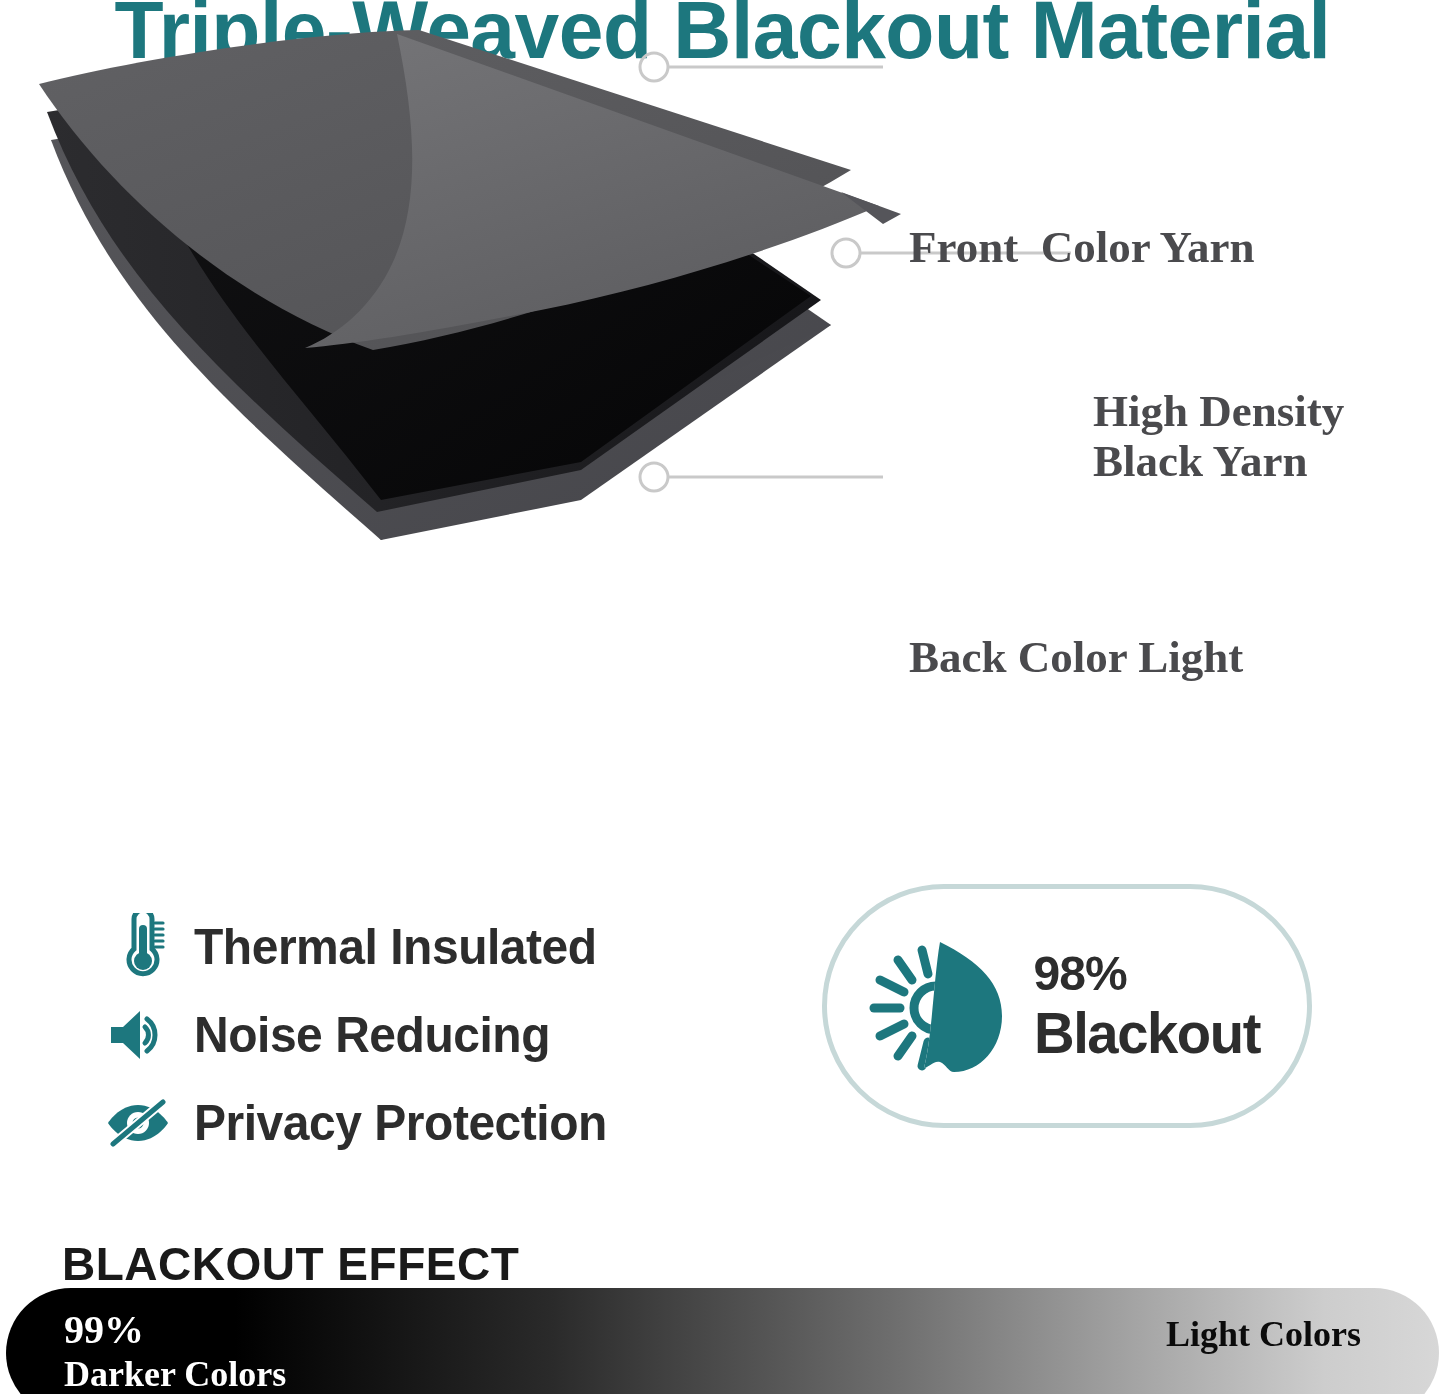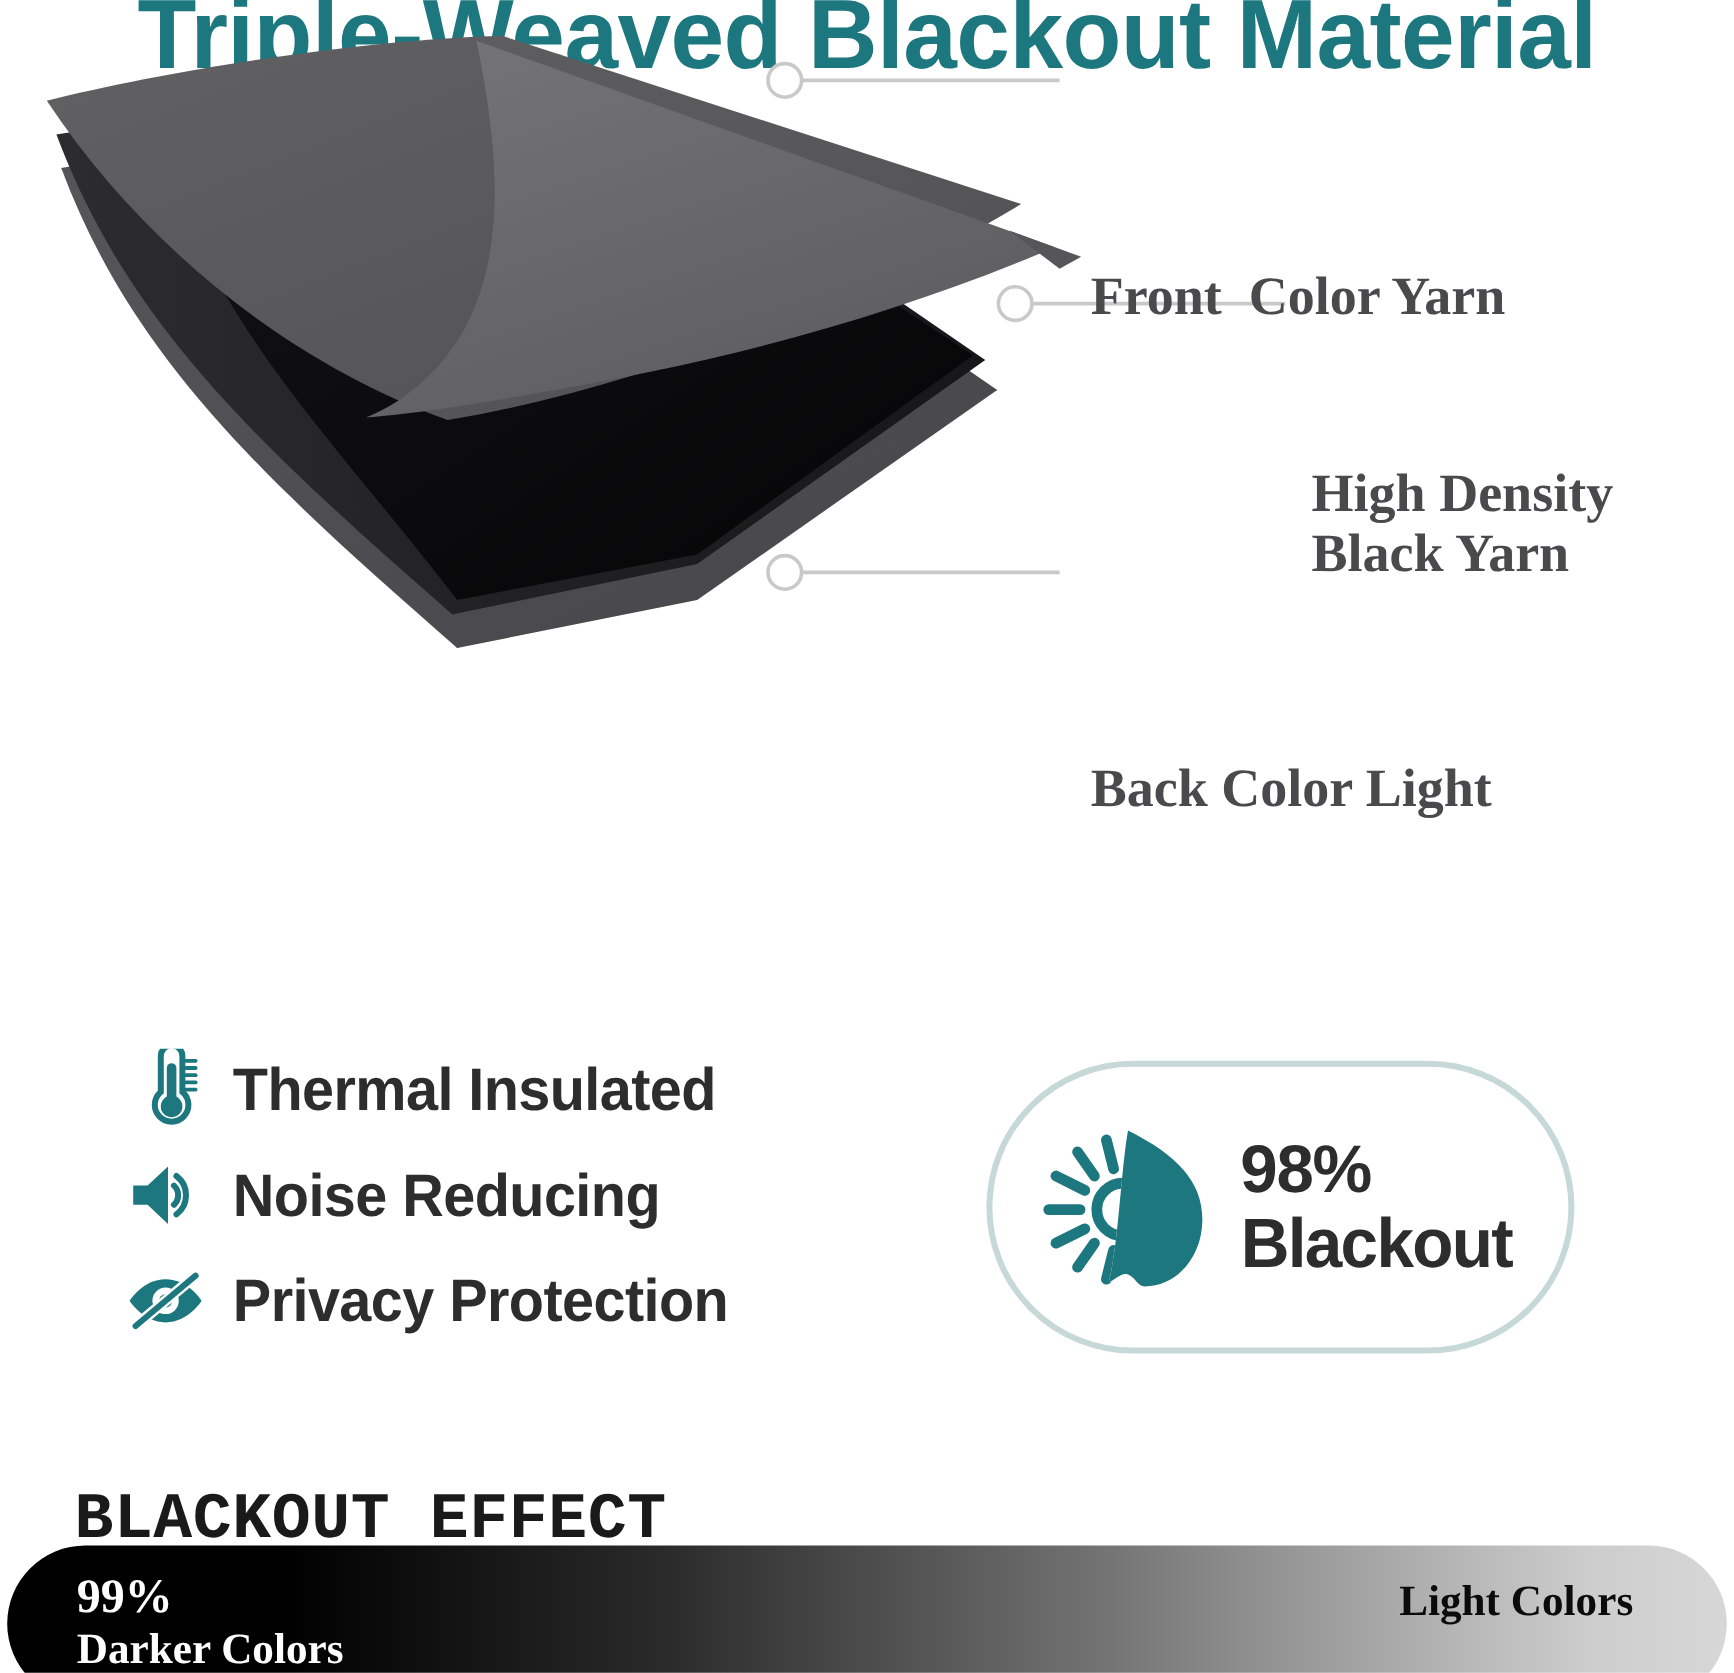"Thermal Insulated" #features { top: 864px -> 903px }
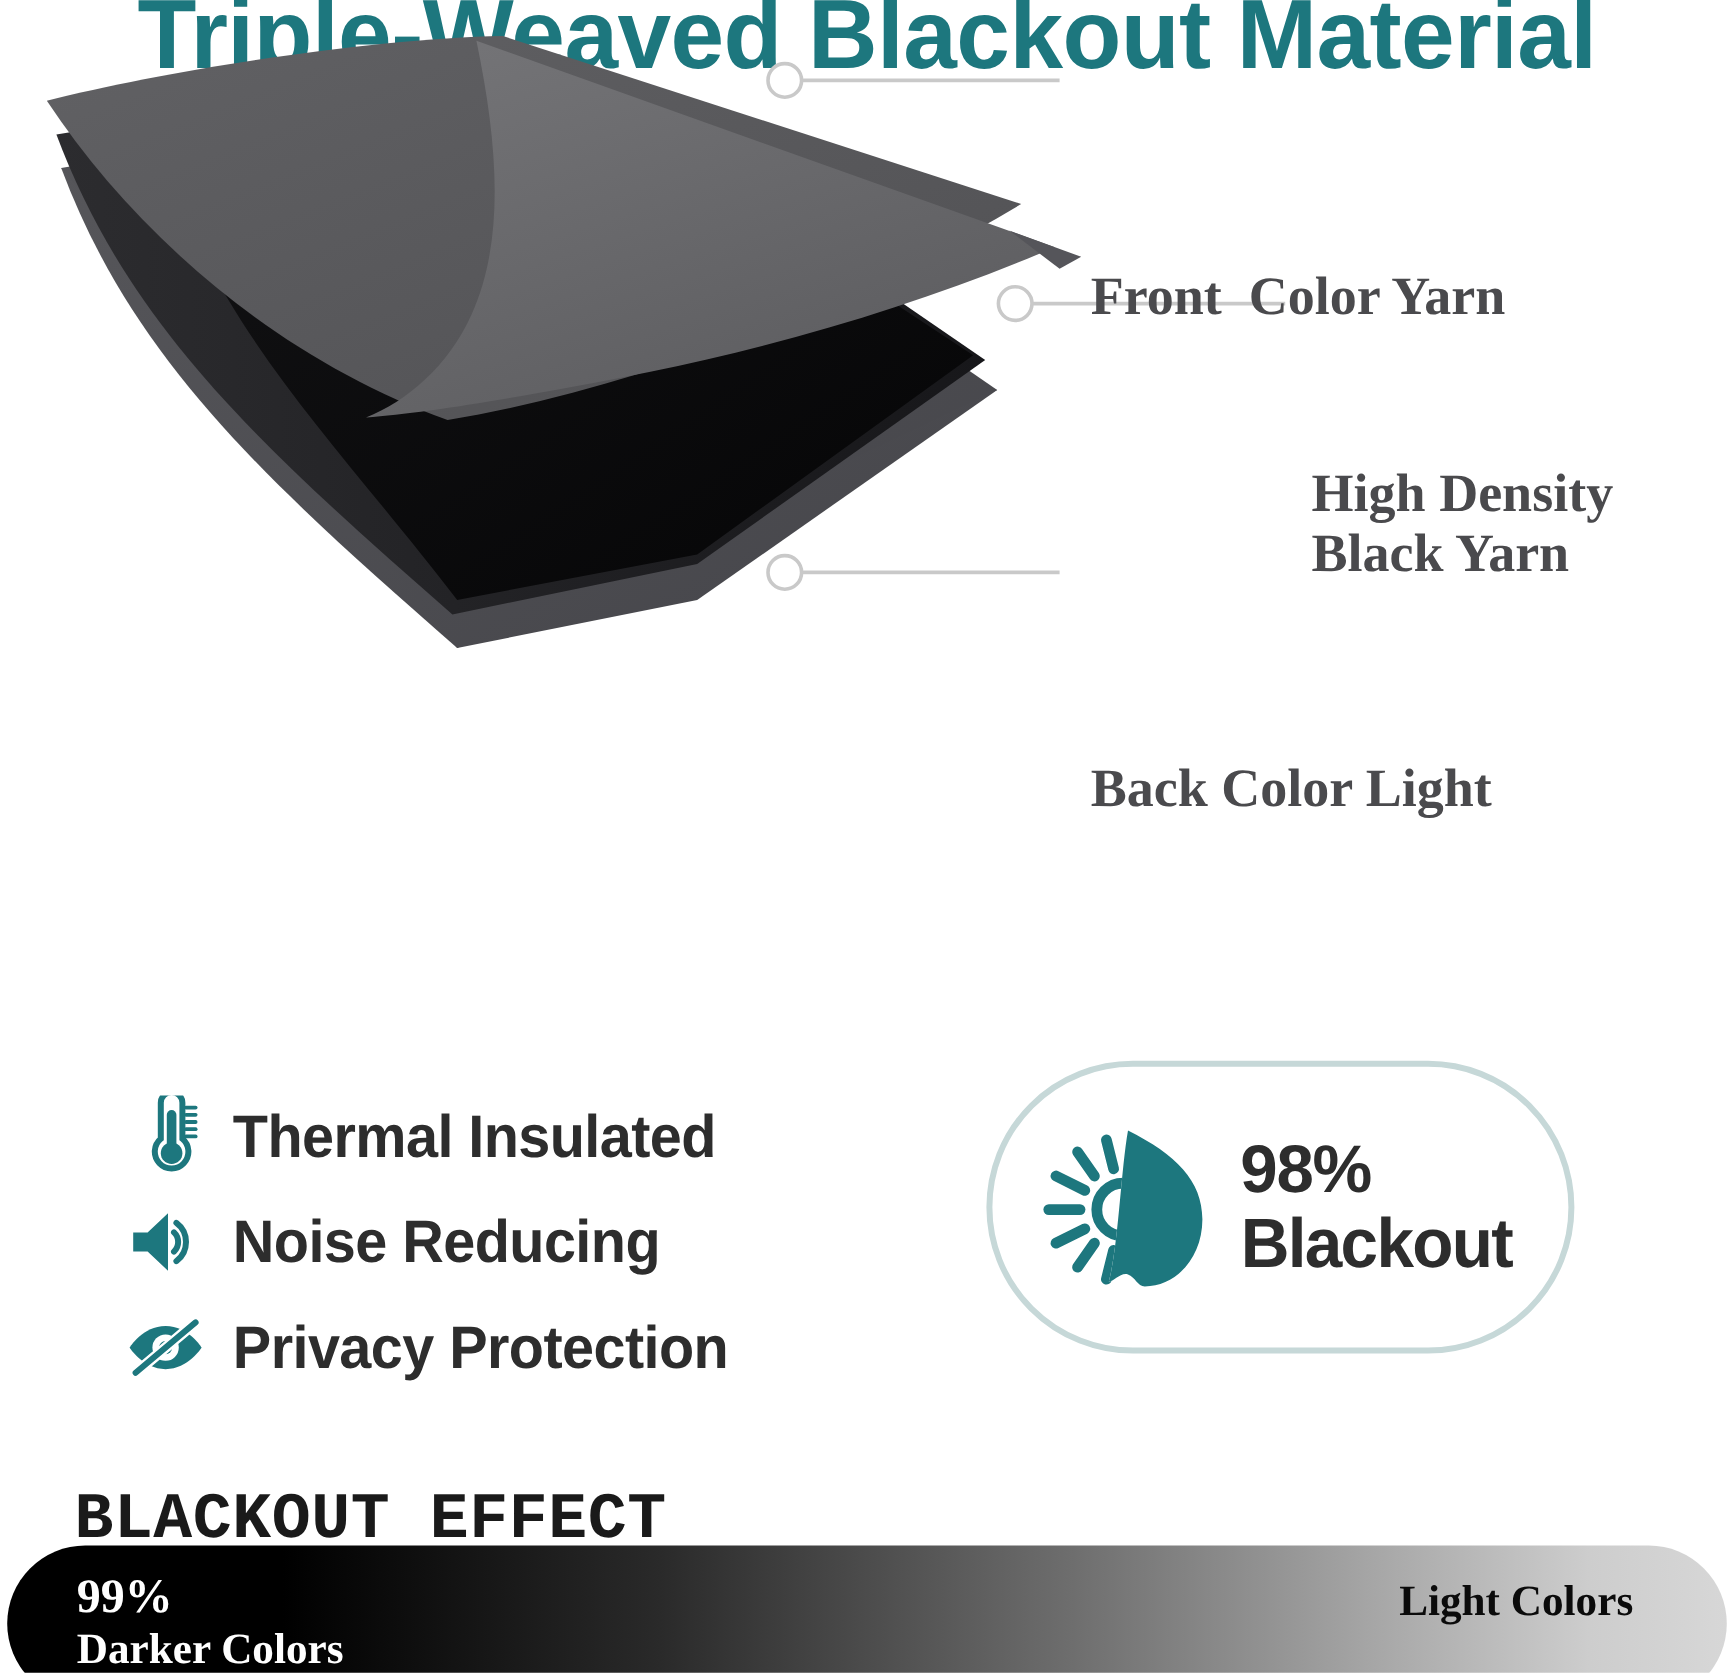"98%" #badge-pct { font-size: 56px -> 48px }
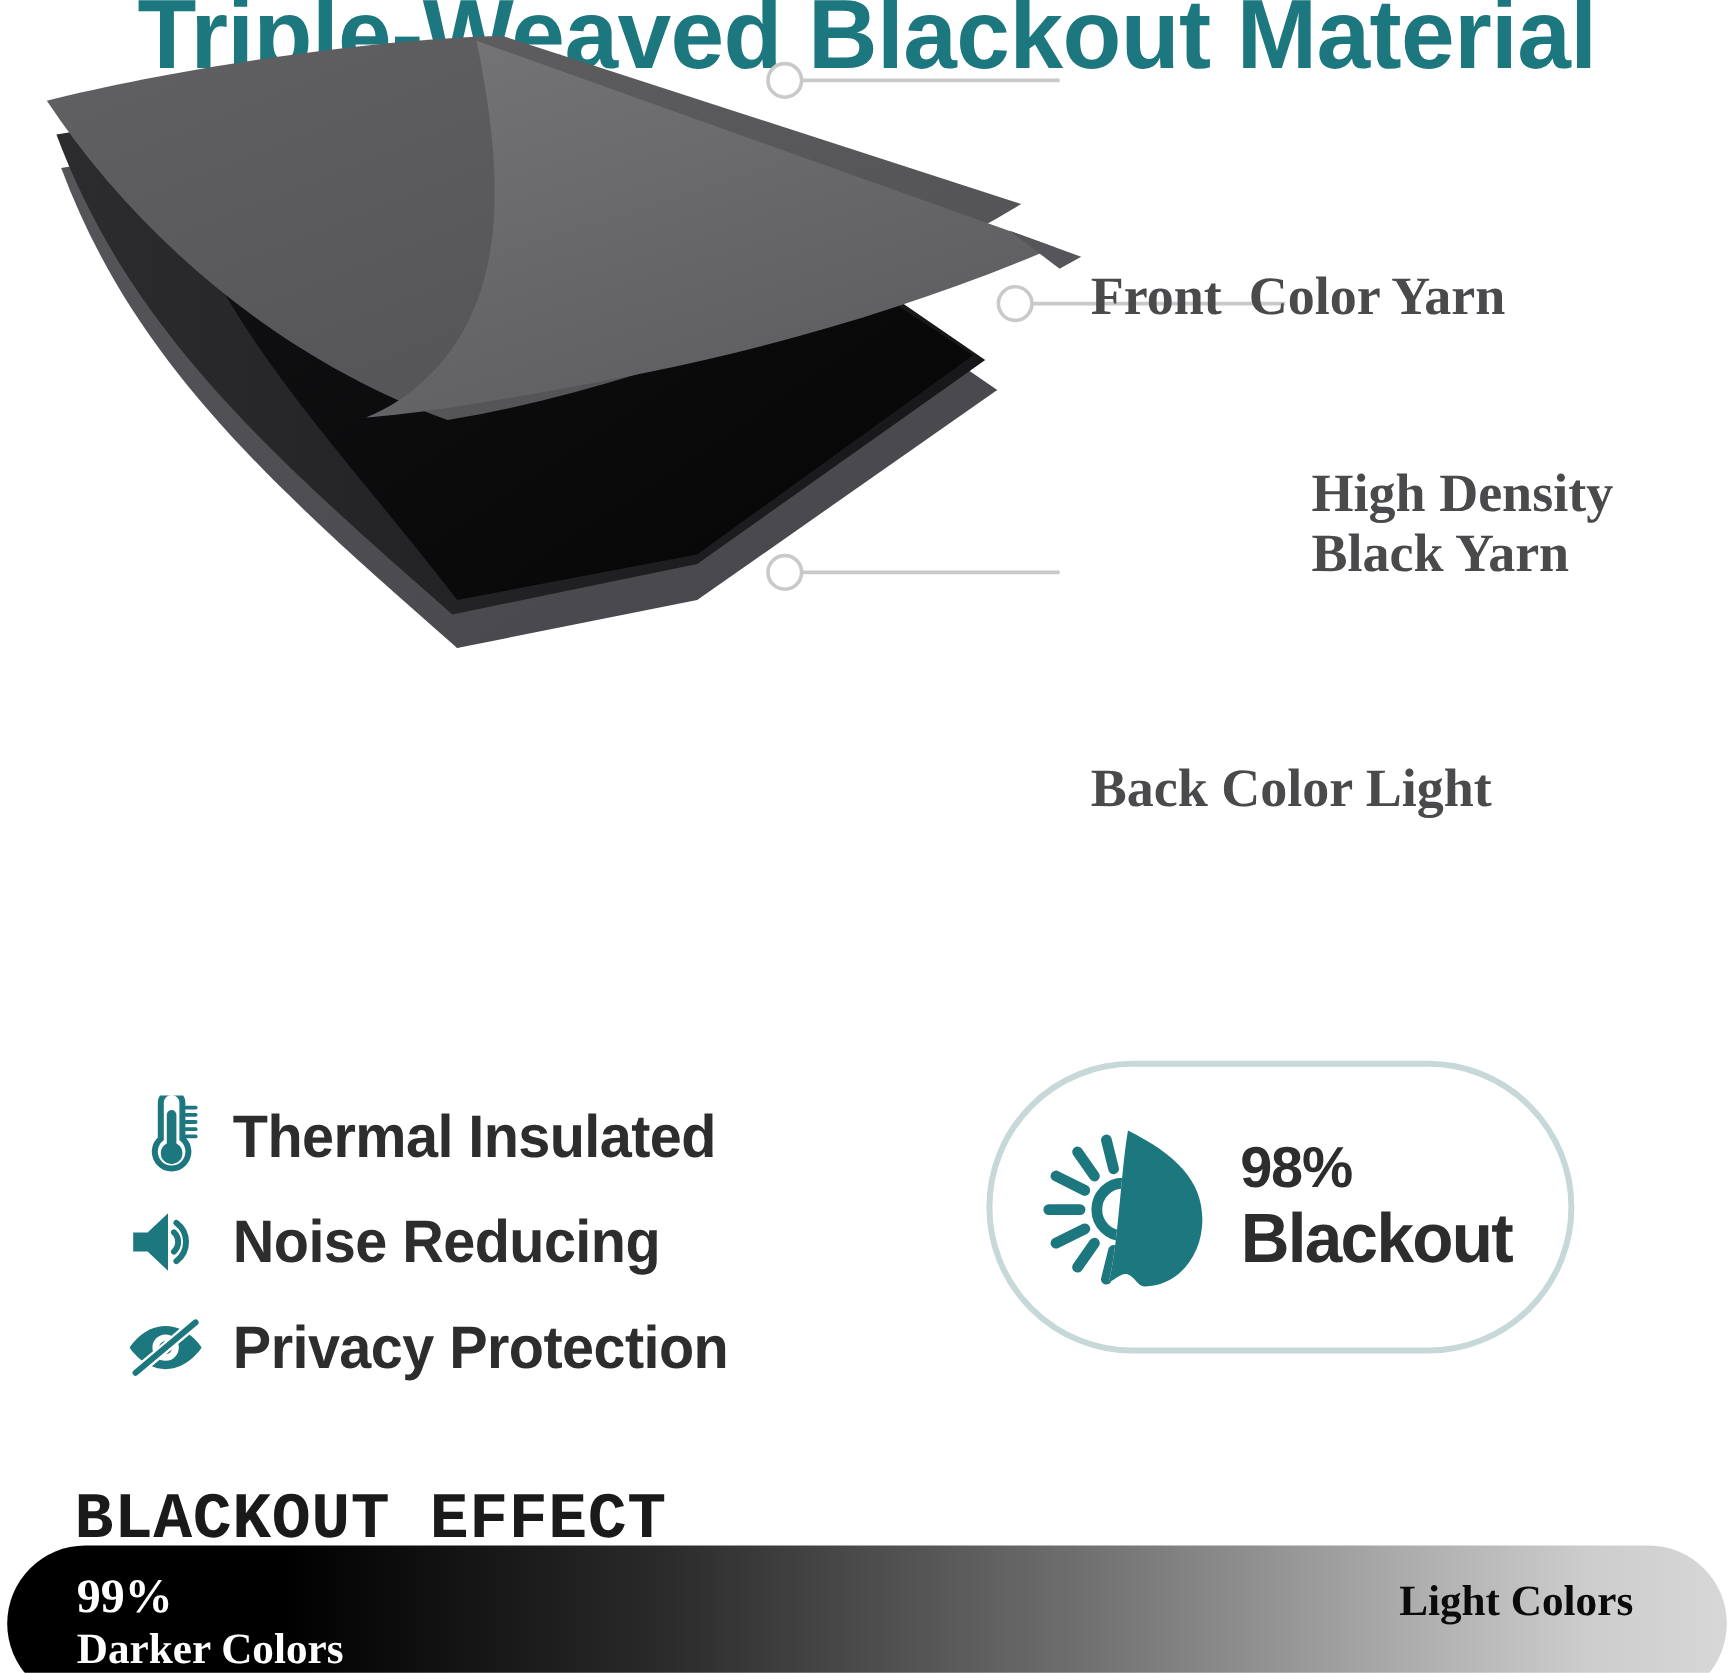"BLACKOUT EFFECT" #effect-title { font-family: Liberation Mono, monospace -> Liberation Sans, sans-serif; font-size: 54px -> 46px }
